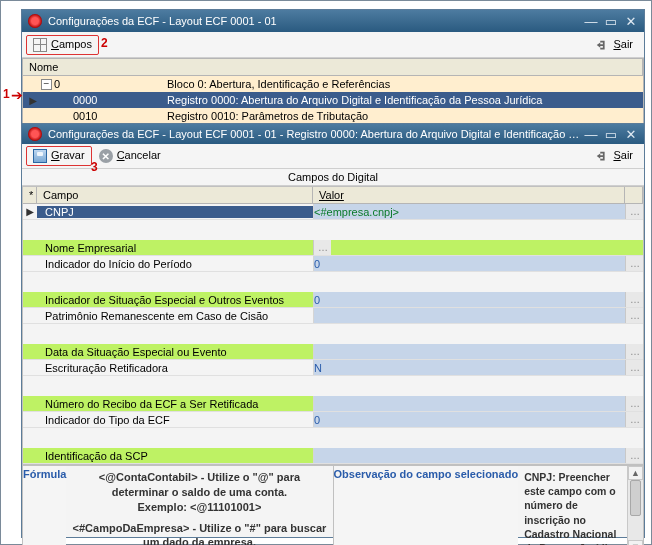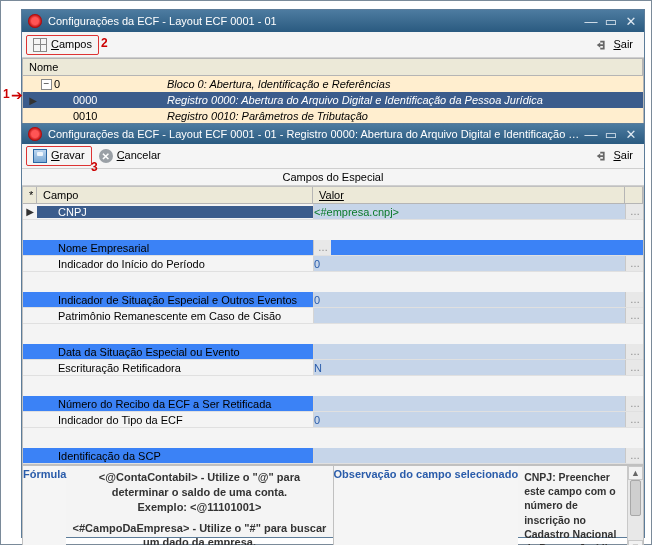"Bloco 0: Abertura, Identificação e" .row .cell-name { font-style: italic -> none }
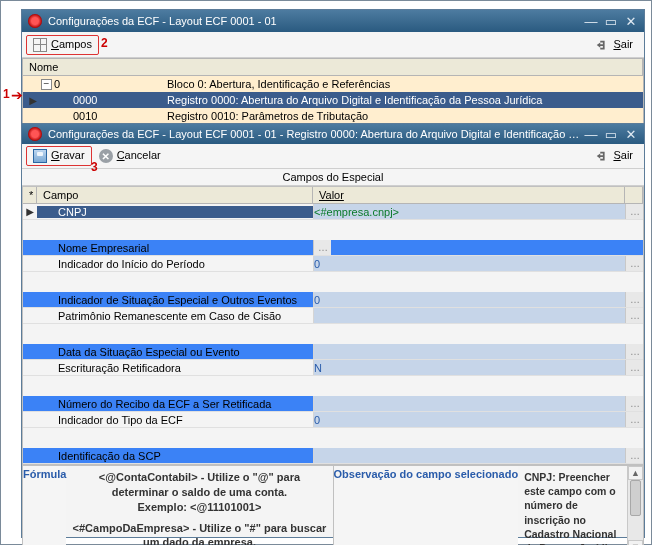"Campos do Especial" div.reg-title { text: Especial -> Digital }
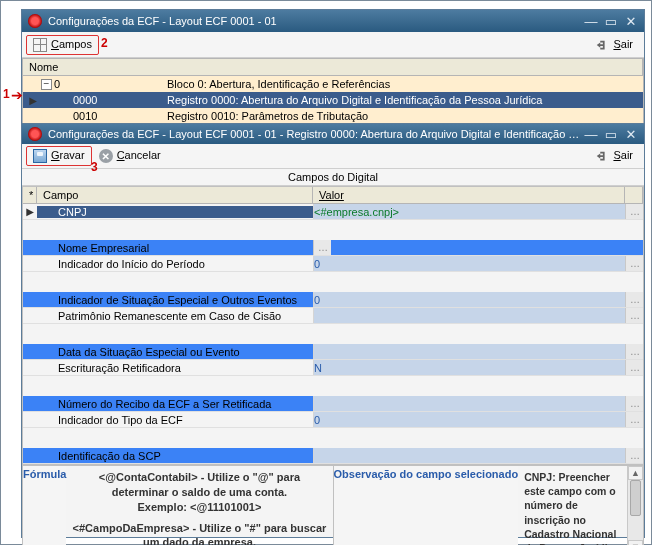"CNPJ" .c-campo { padding-left: 21px -> 8px }
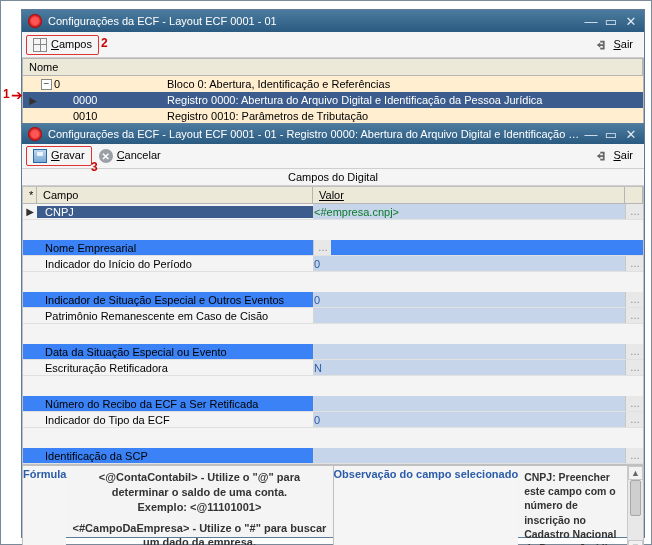"Nome Empresarial" .reg-row.alt { background: #3b82f6 -> #bef264 }
